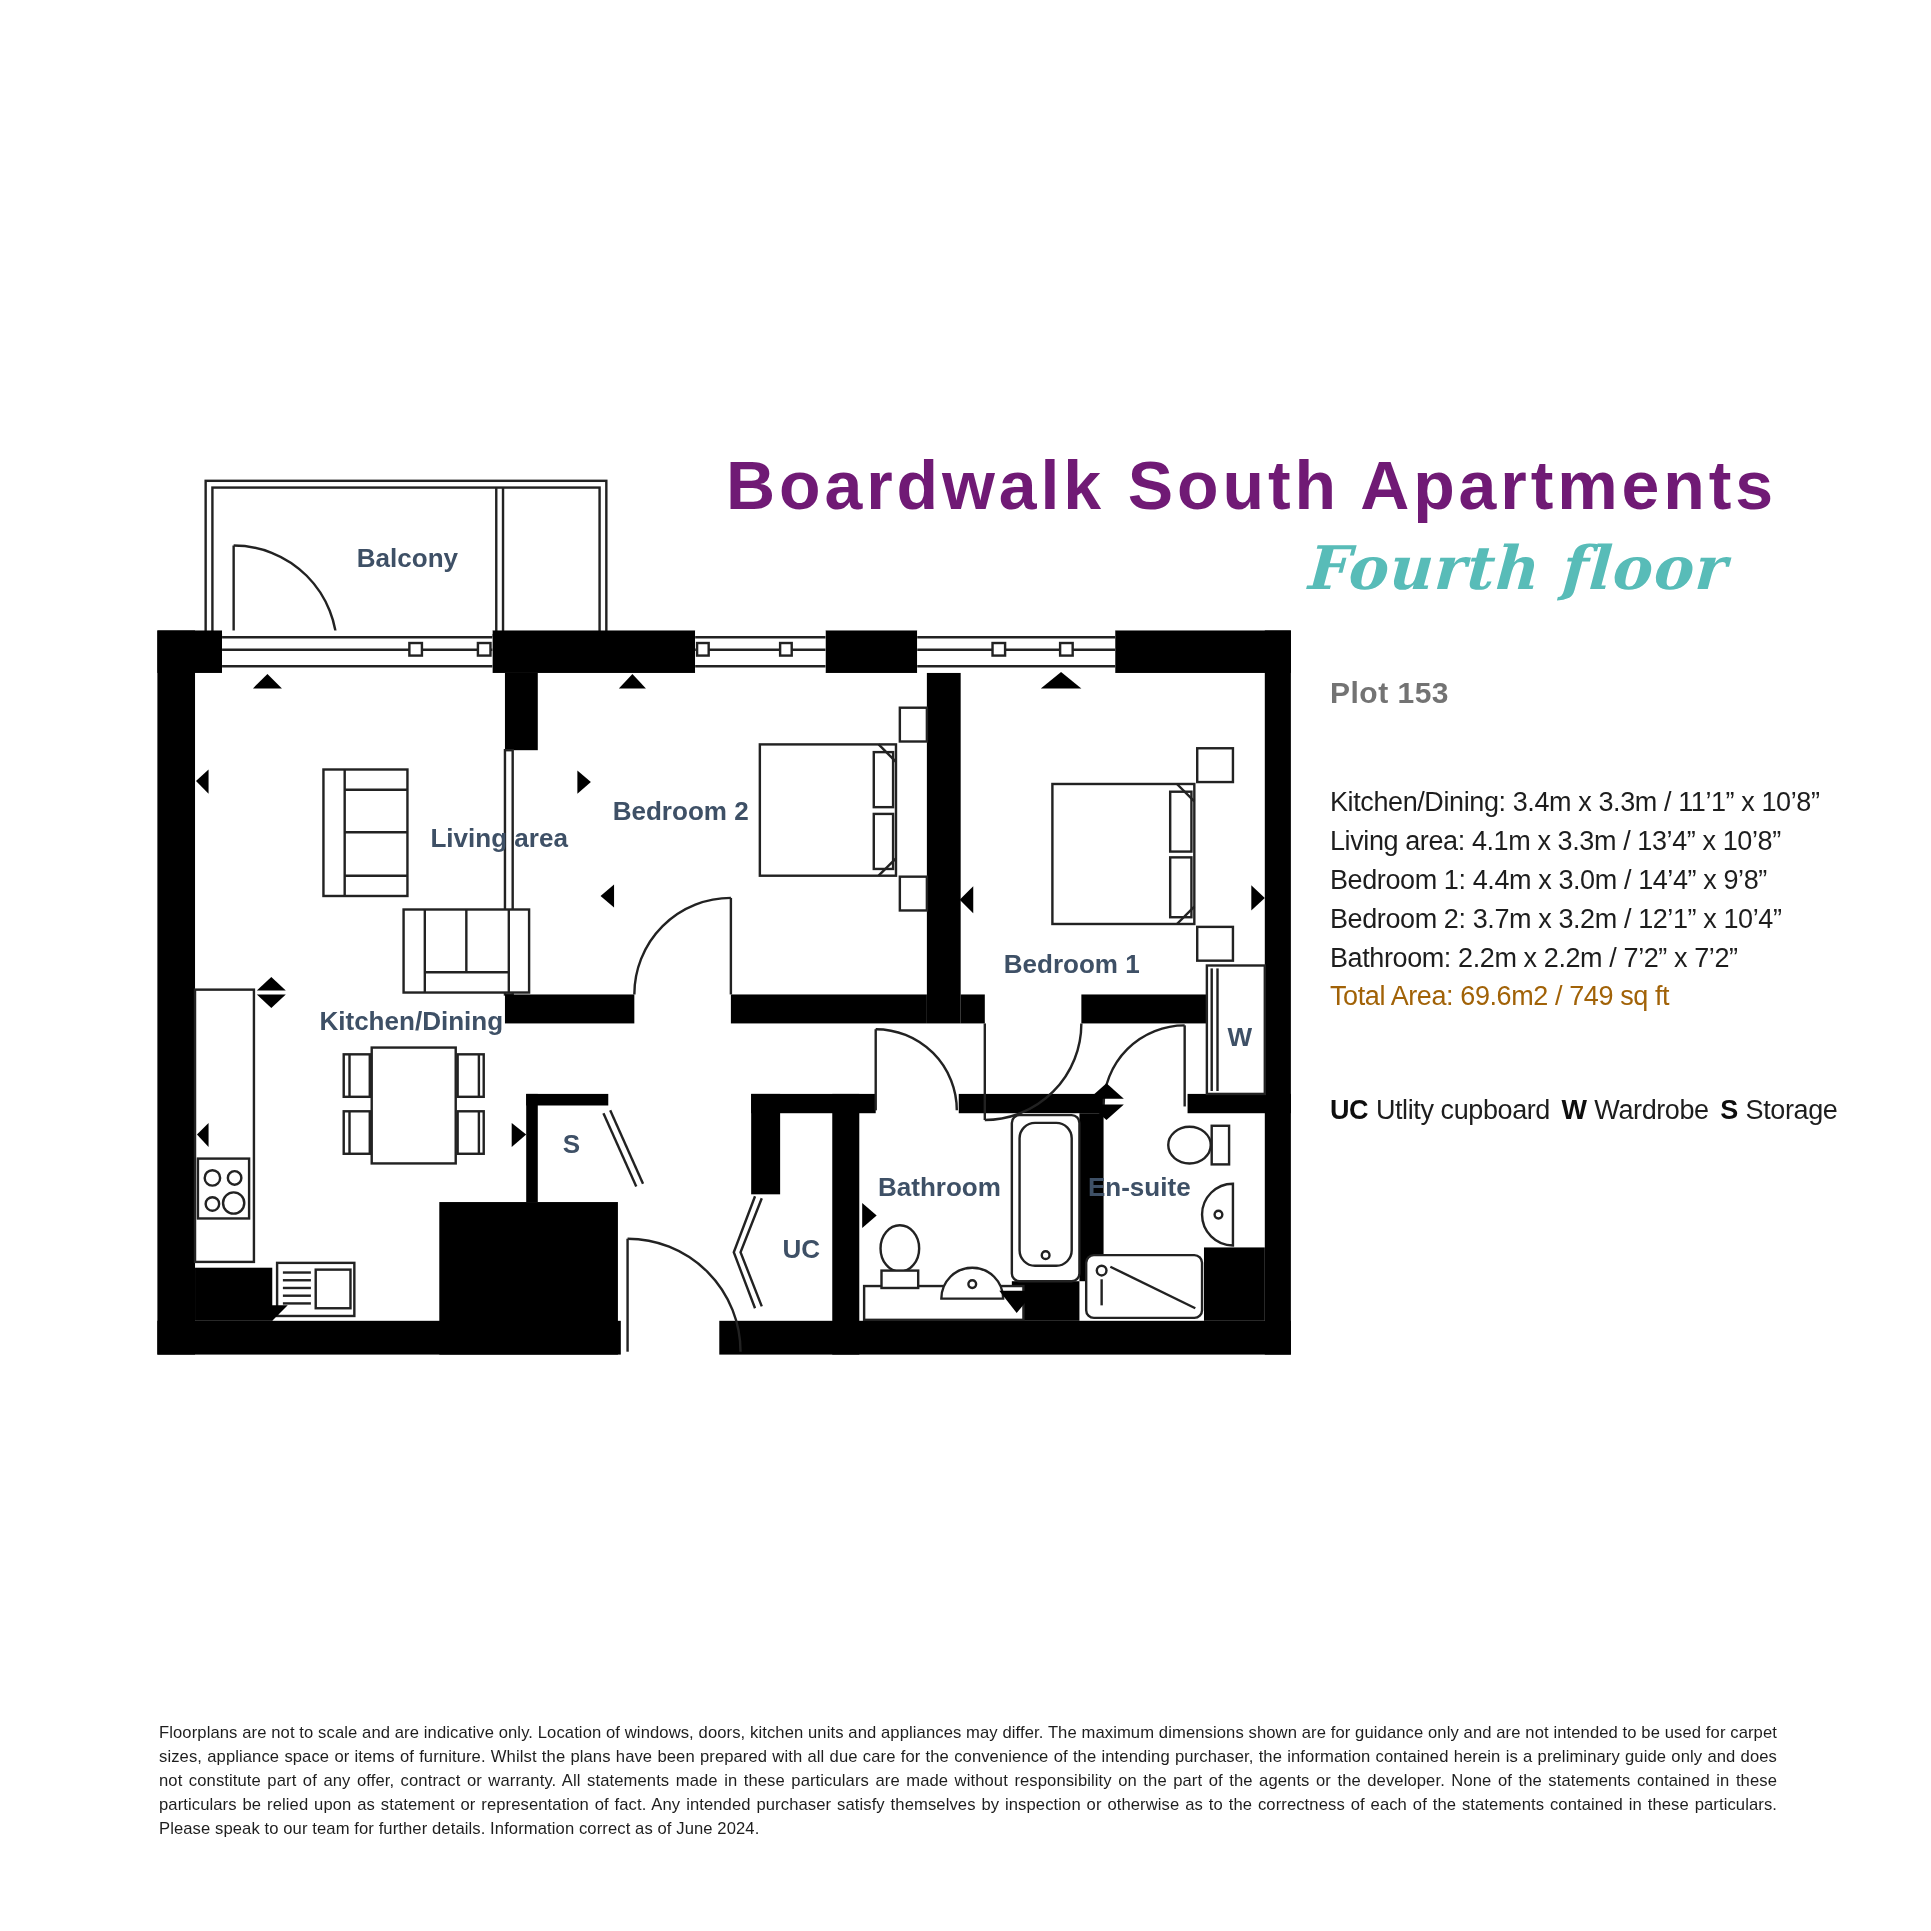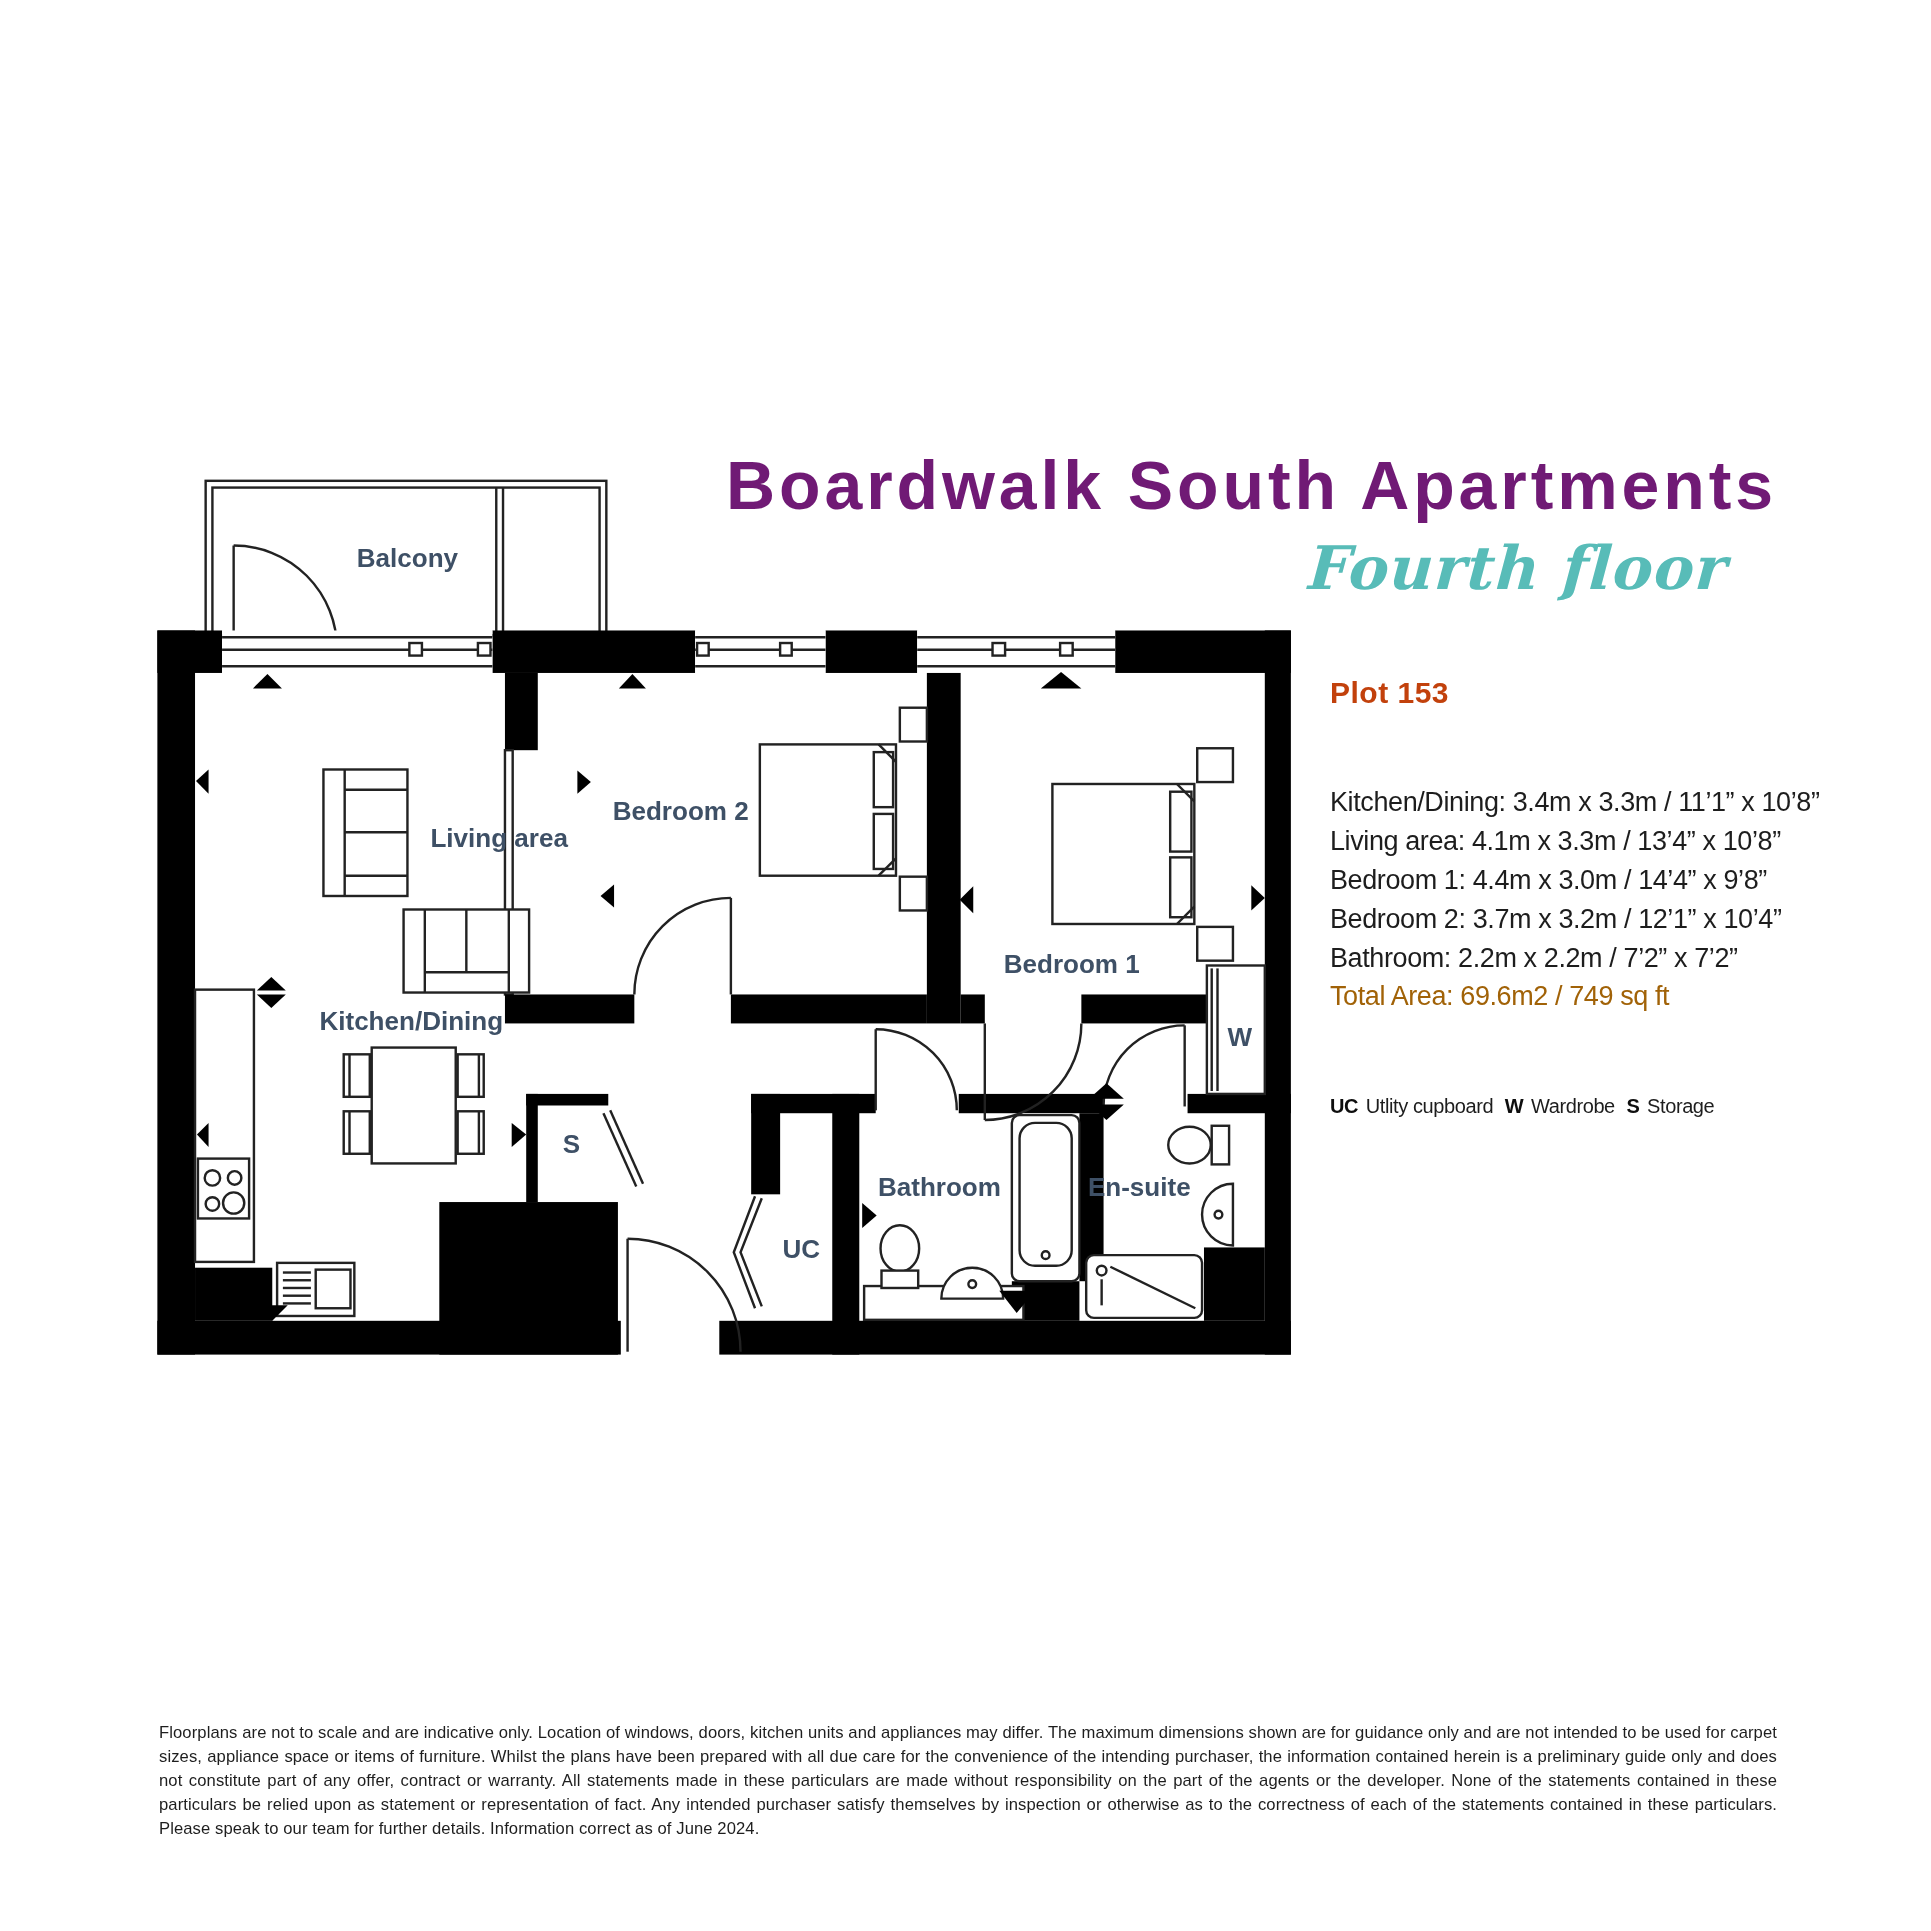"Plot 153" #plot-number { color: #c2410c -> #737373 }
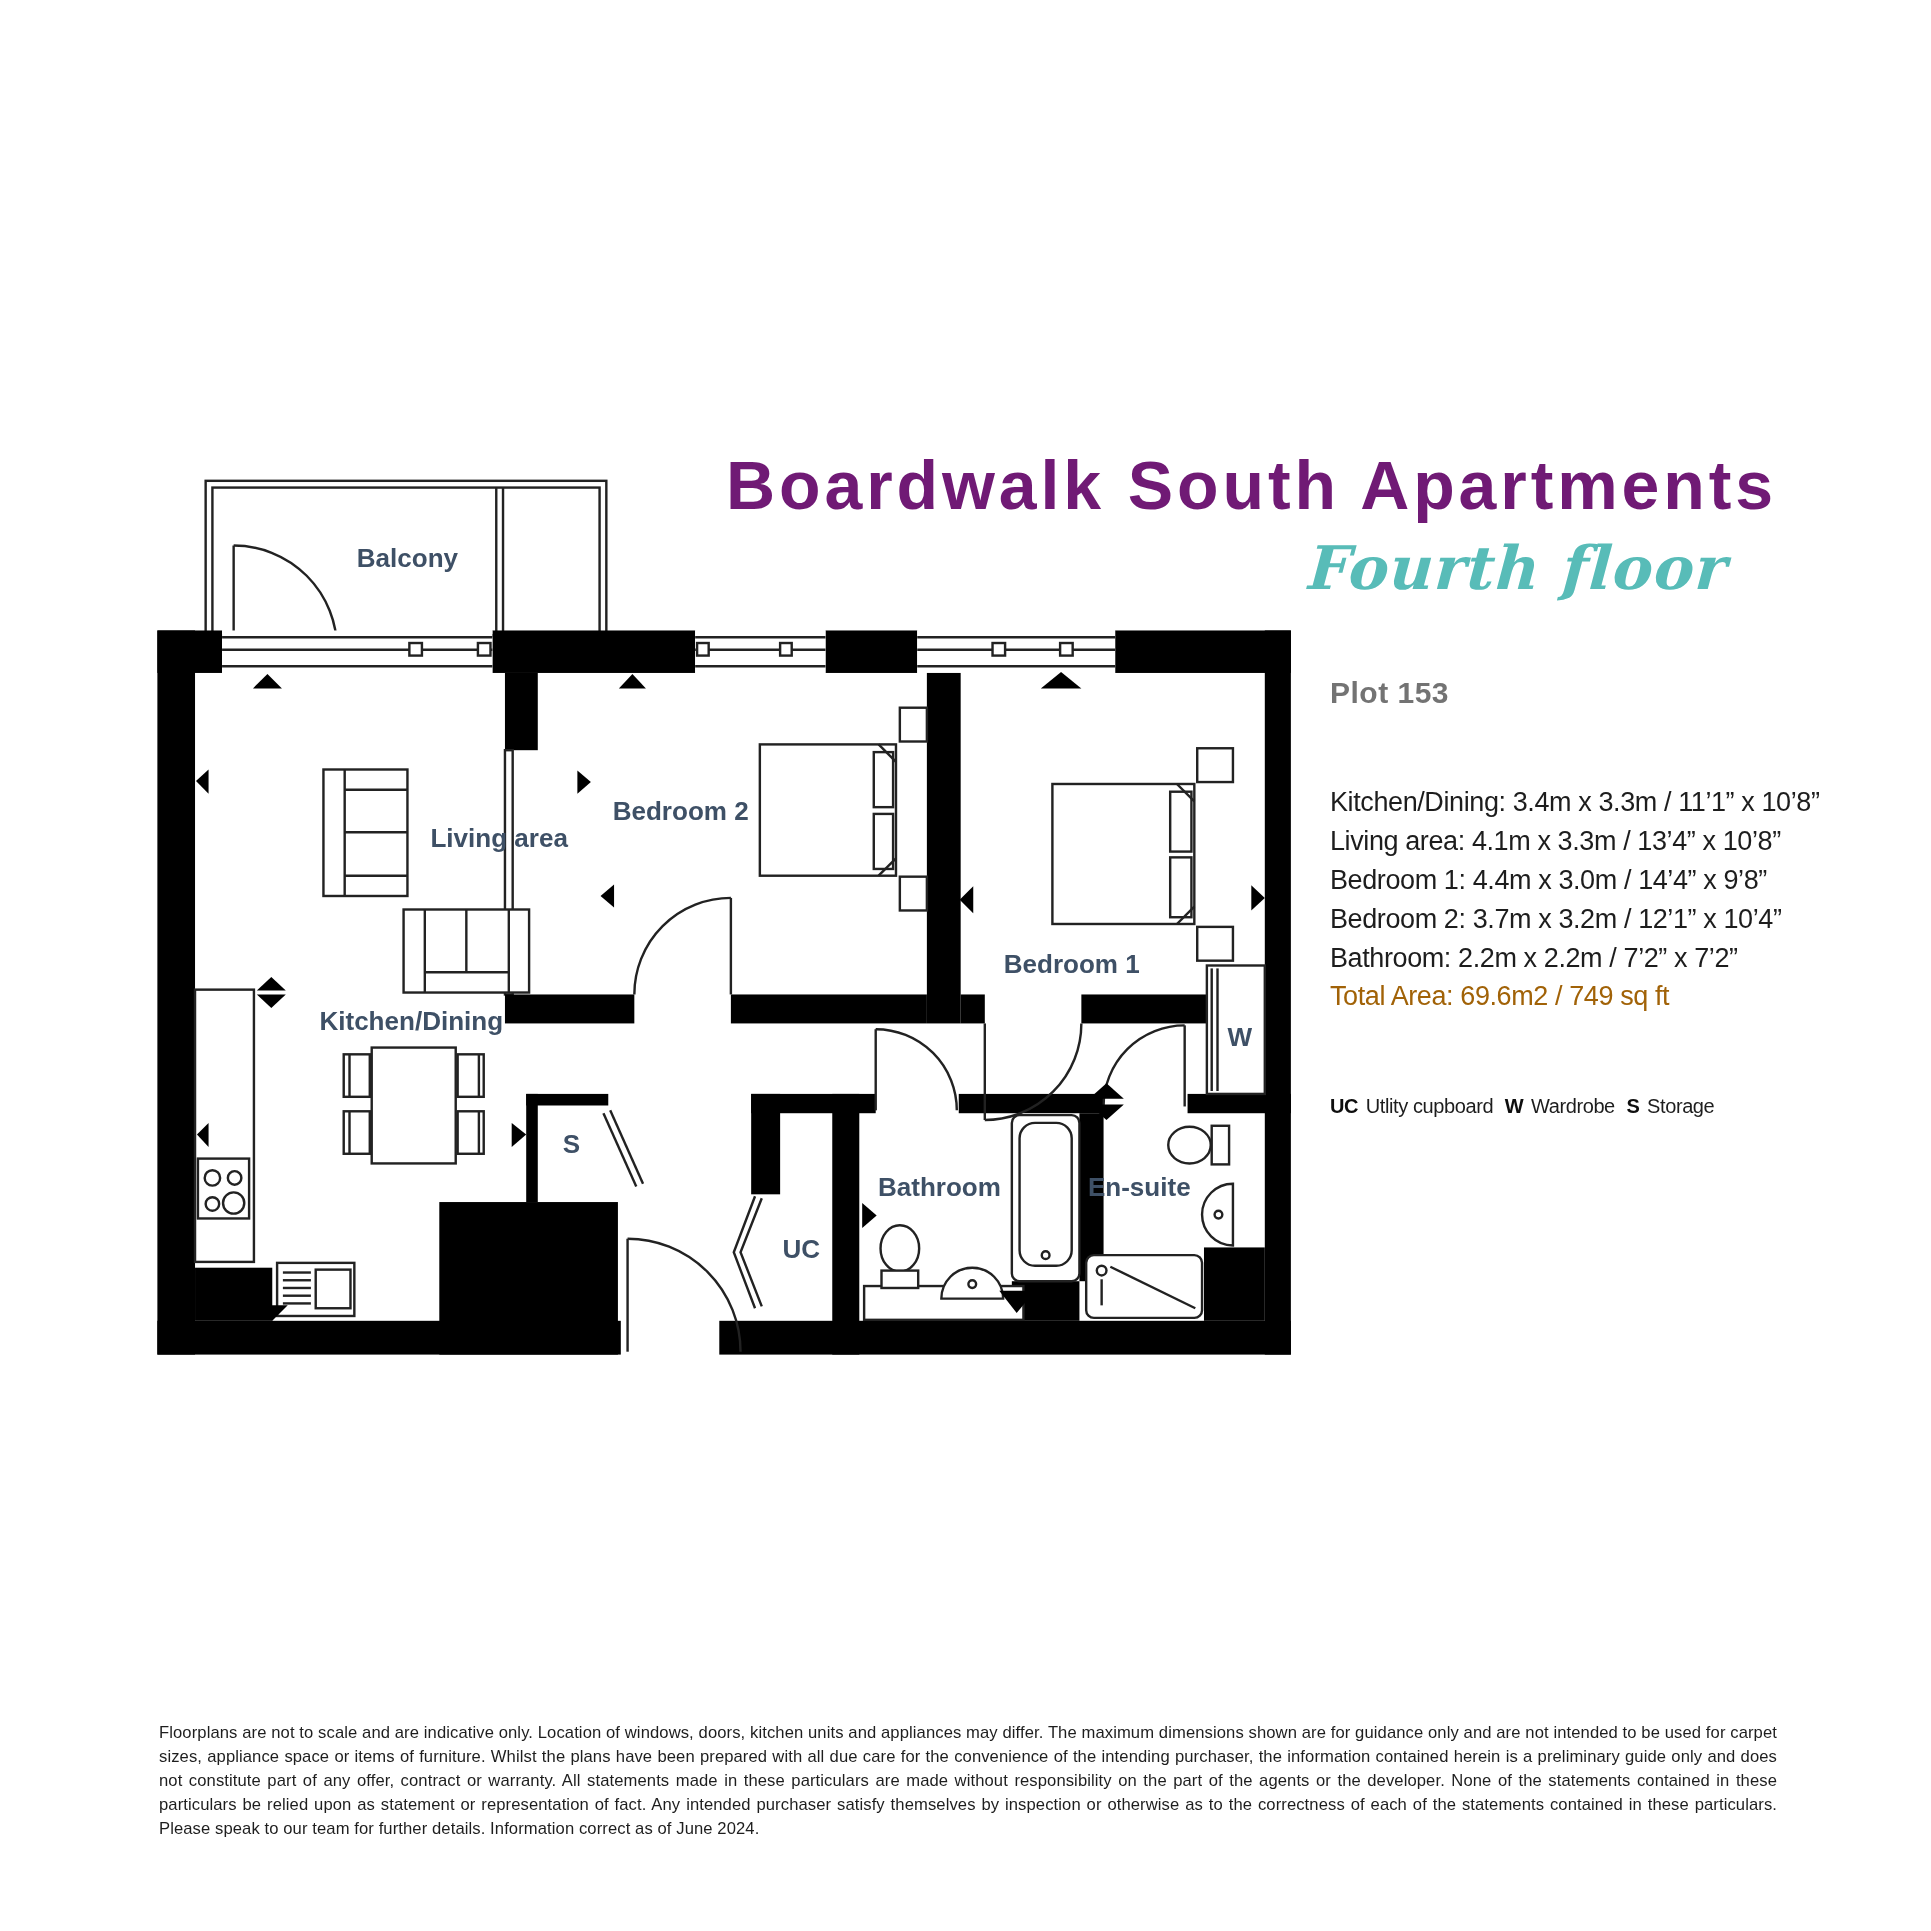"UC Utlity cupboard W Wardrobe" #legend { font-size: 20px -> 27px }
